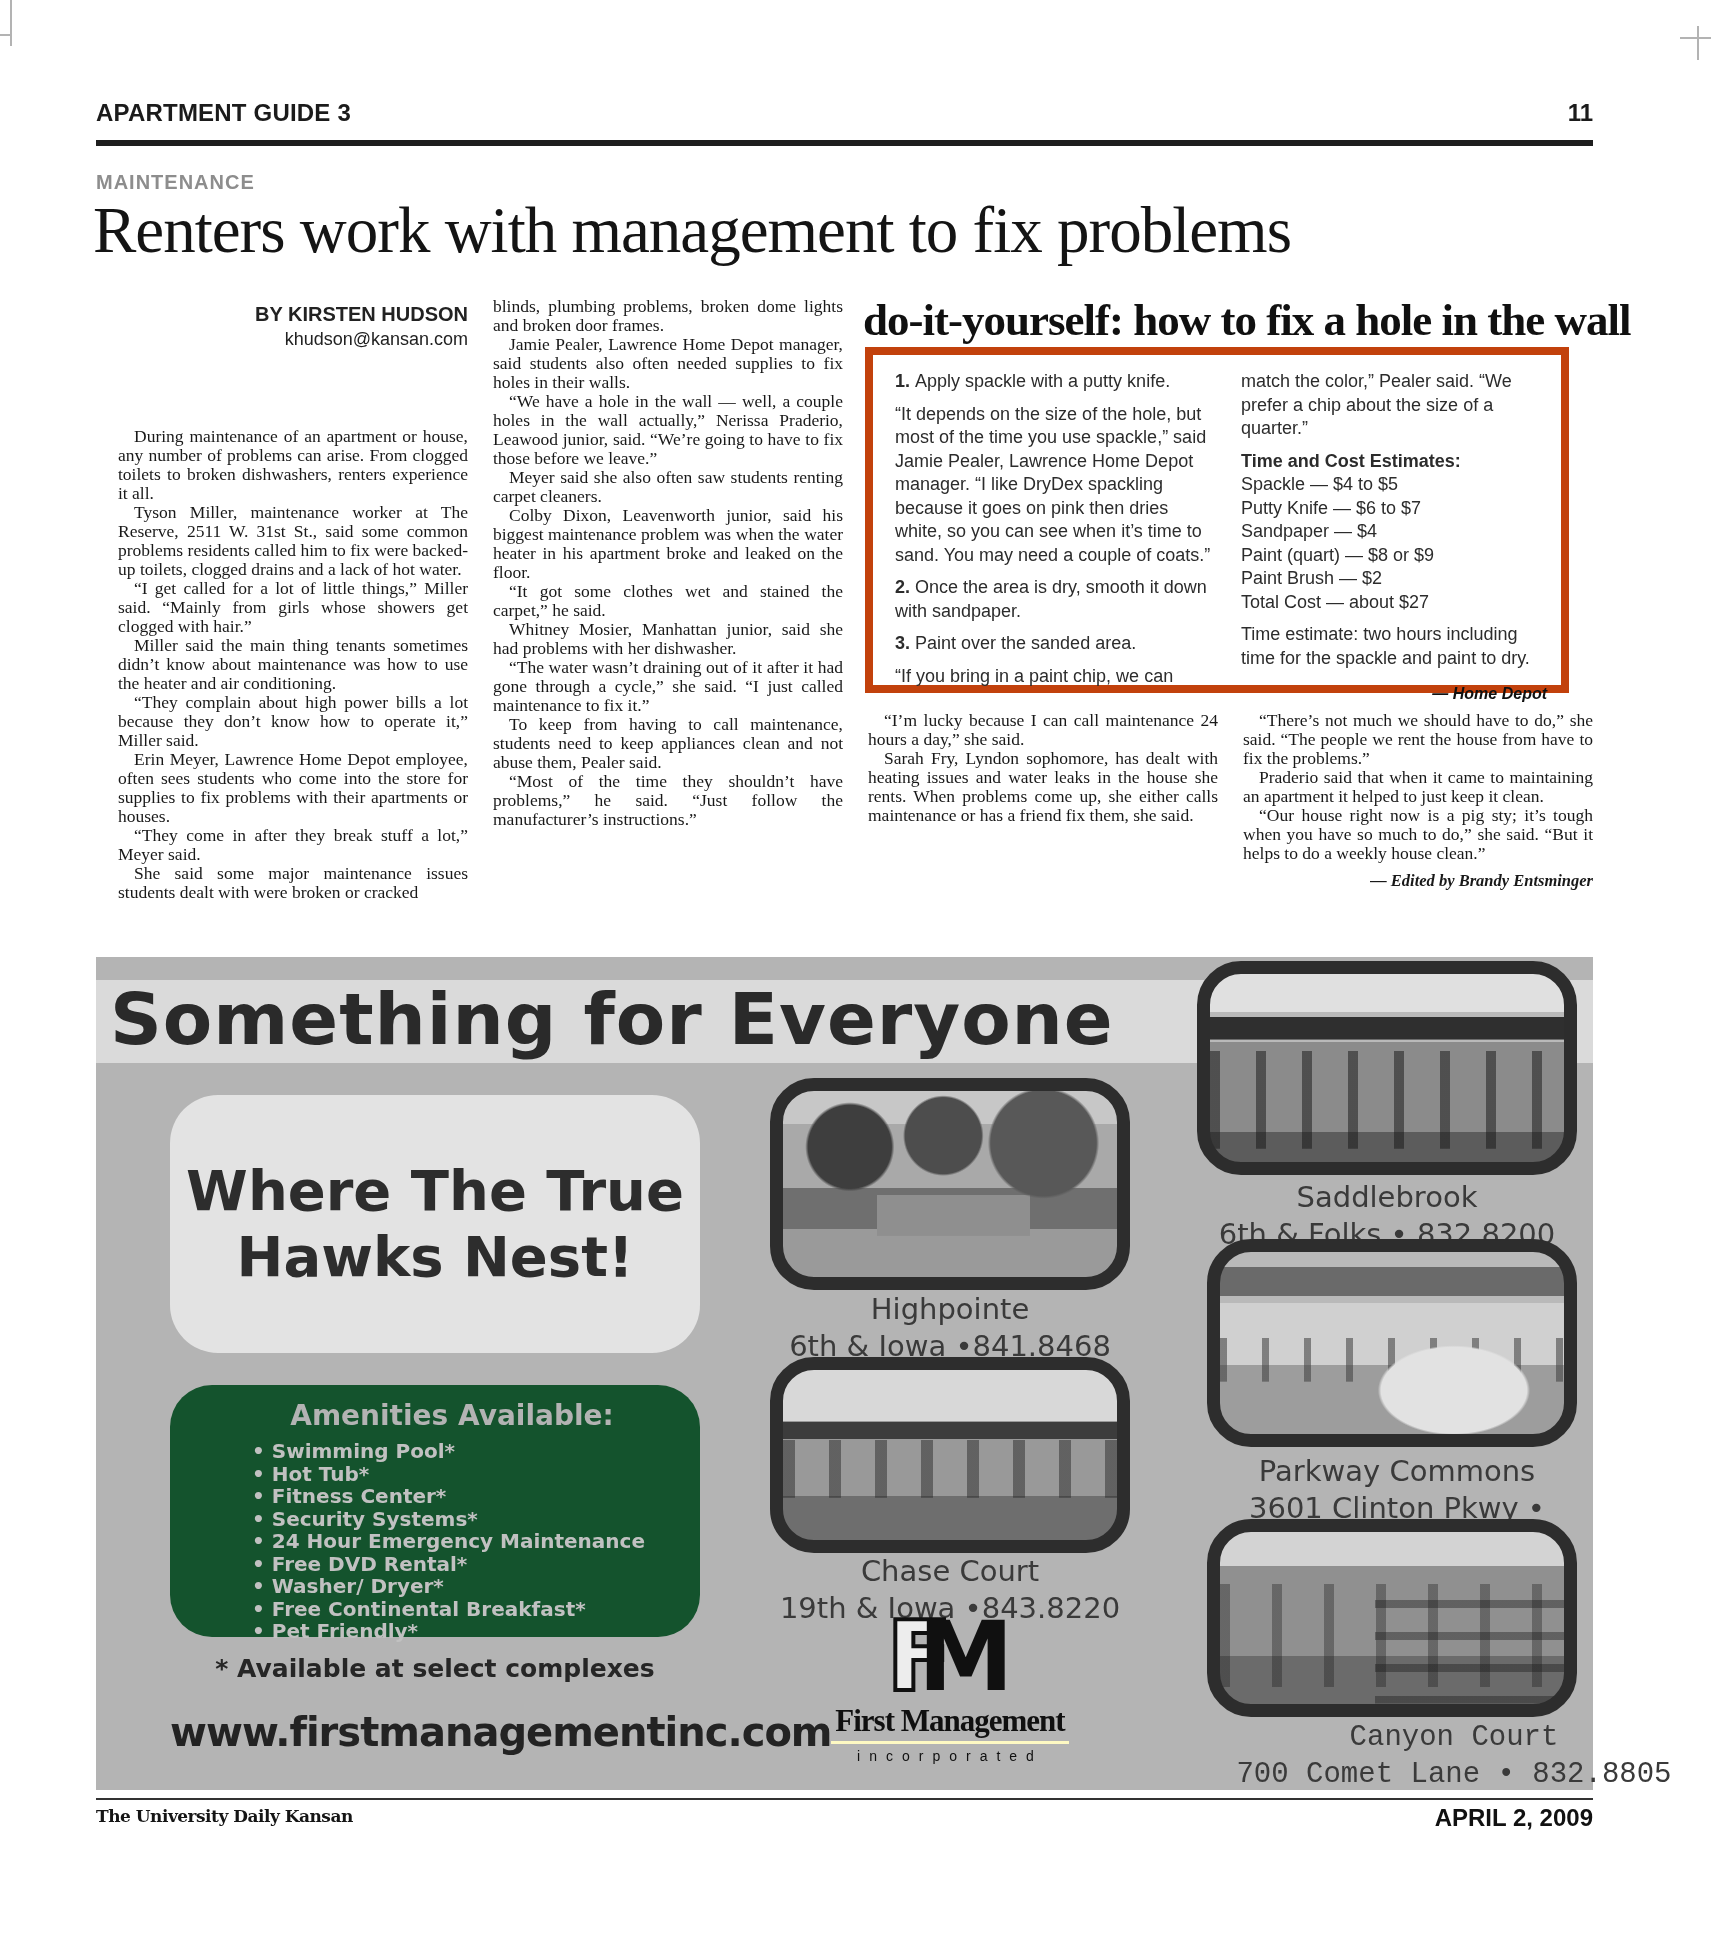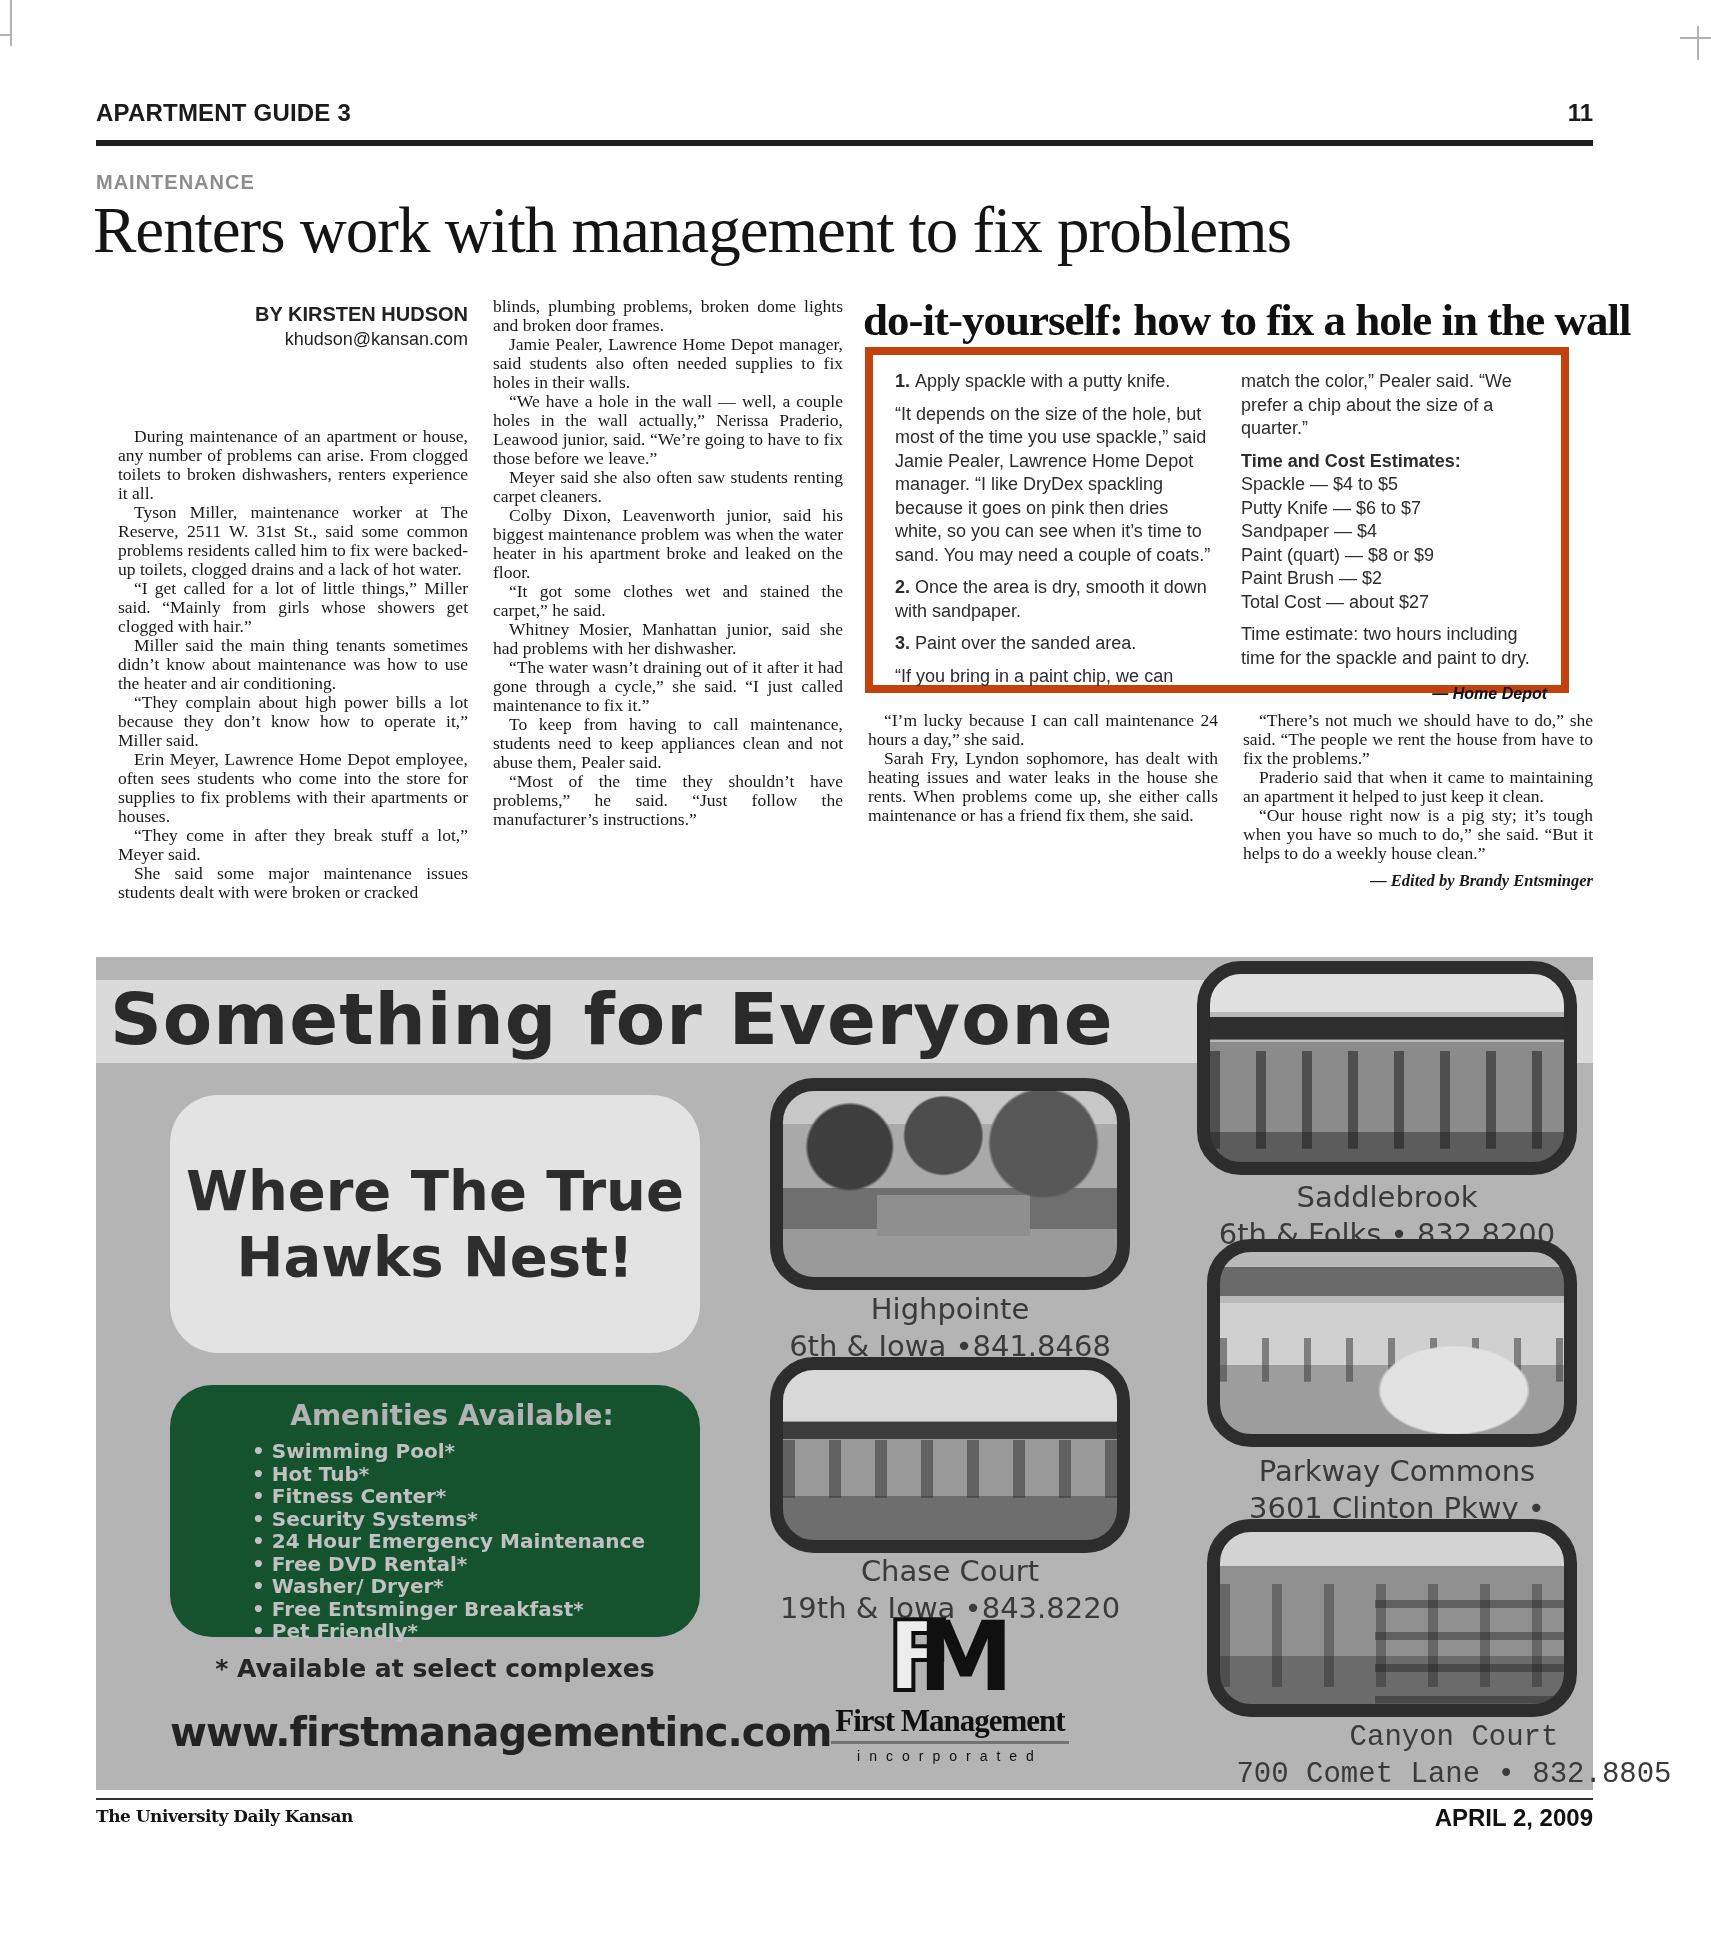"Free Entsminger Breakfast*" li.amen-item { text: Entsminger -> Continental }
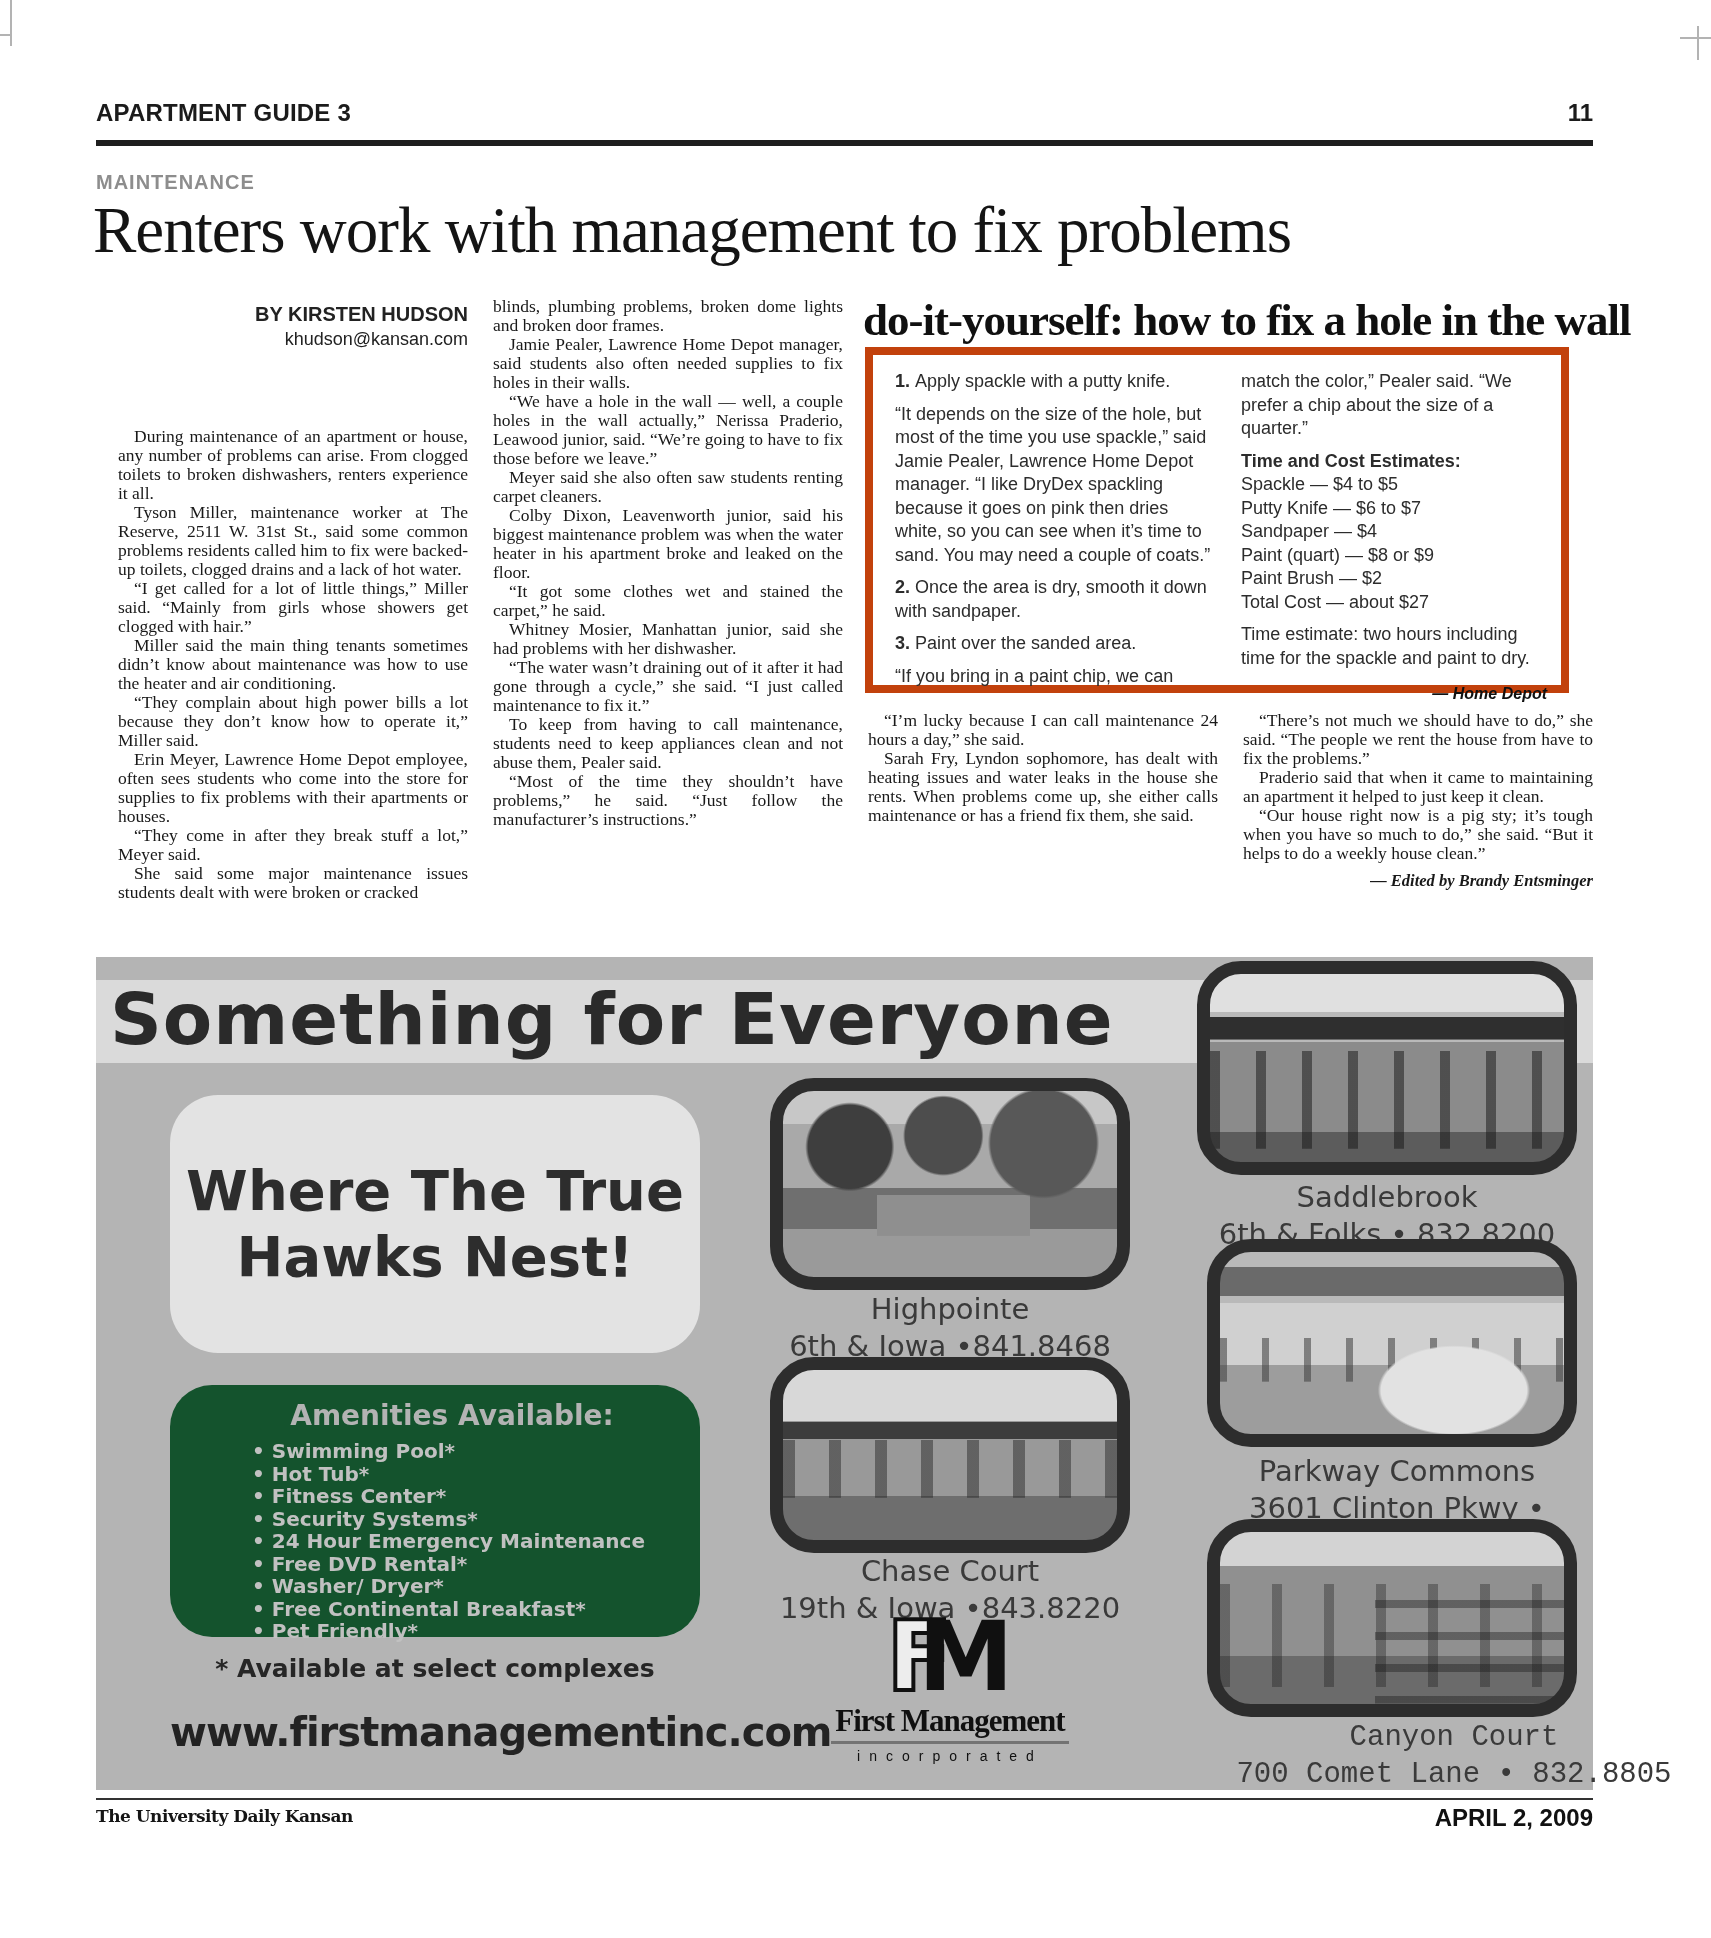"First Management" .fm-name { border-bottom: 3px solid #737373 -> 3px solid #fef9c3 }
